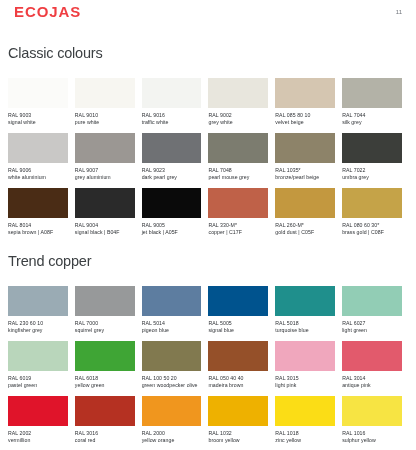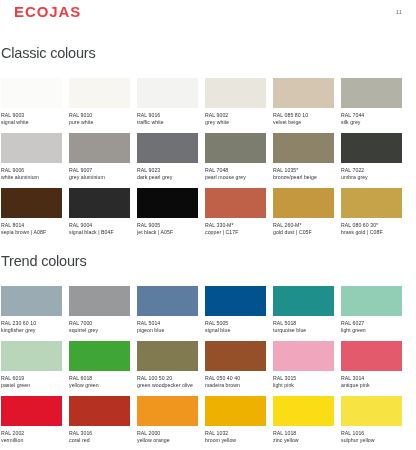"Classic colours" .section { left: 1px -> 8px }
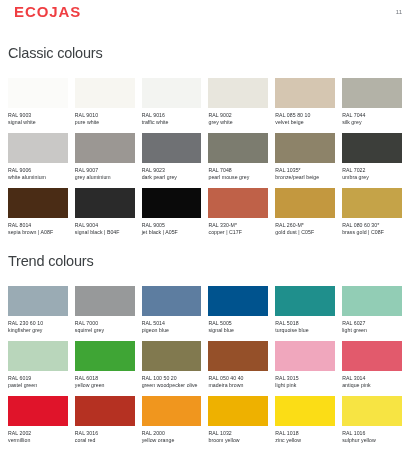"Trend colours" h2.section-title { text: colours -> copper }
